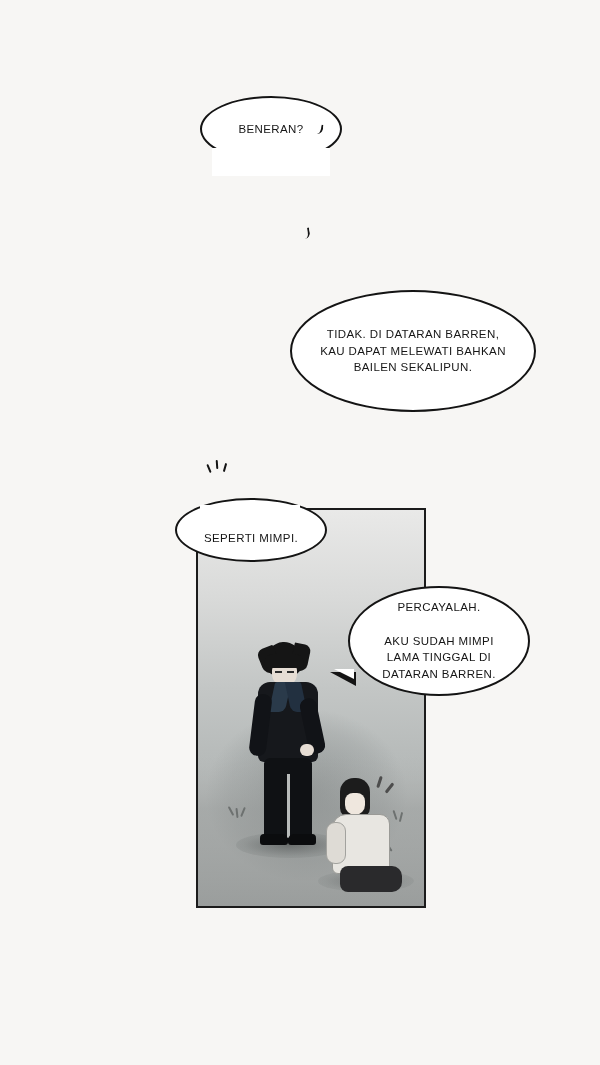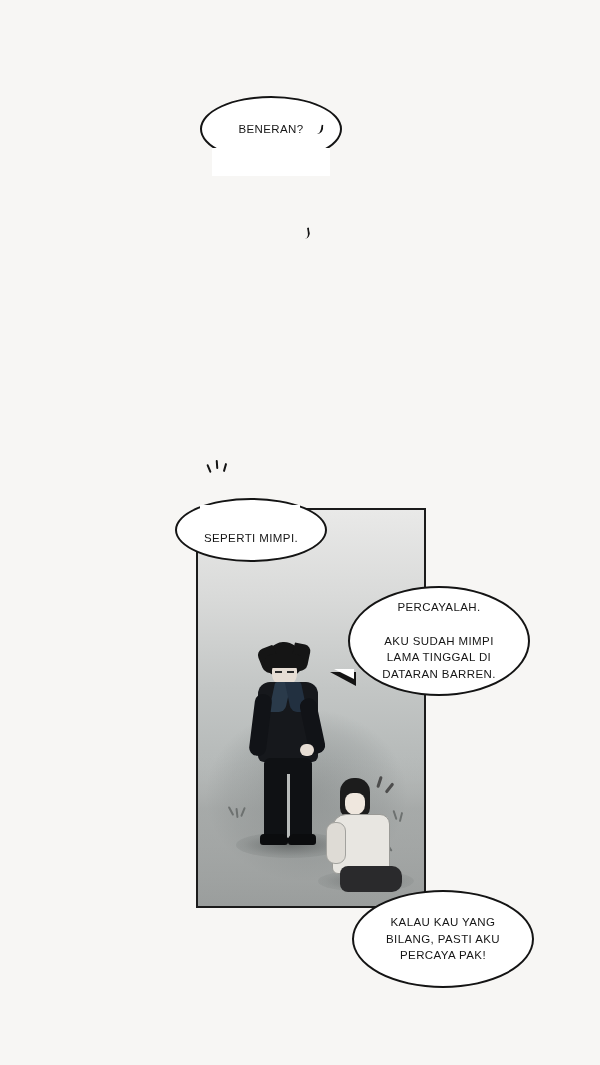"TIDAK. DI DATARAN BARREN," div.balloon { html: none -> <div> <div>TIDAK. DI DATARAN BARREN, KAU DAPAT MELEWATI BAHKAN BAILEN SEKALIPUN.</div> </div> }
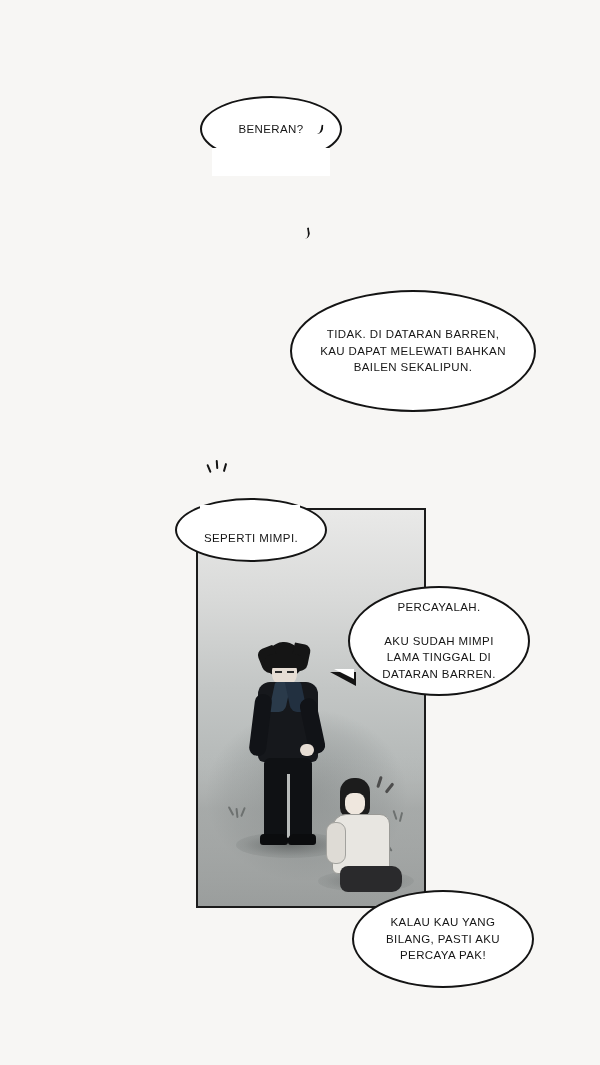"KALAU KAU YANG" div.balloon { html: <div> <div>KALAU KAU YANG BILANG, PASTI AKU PERCAYA PAK!</div> </div> -> none }
